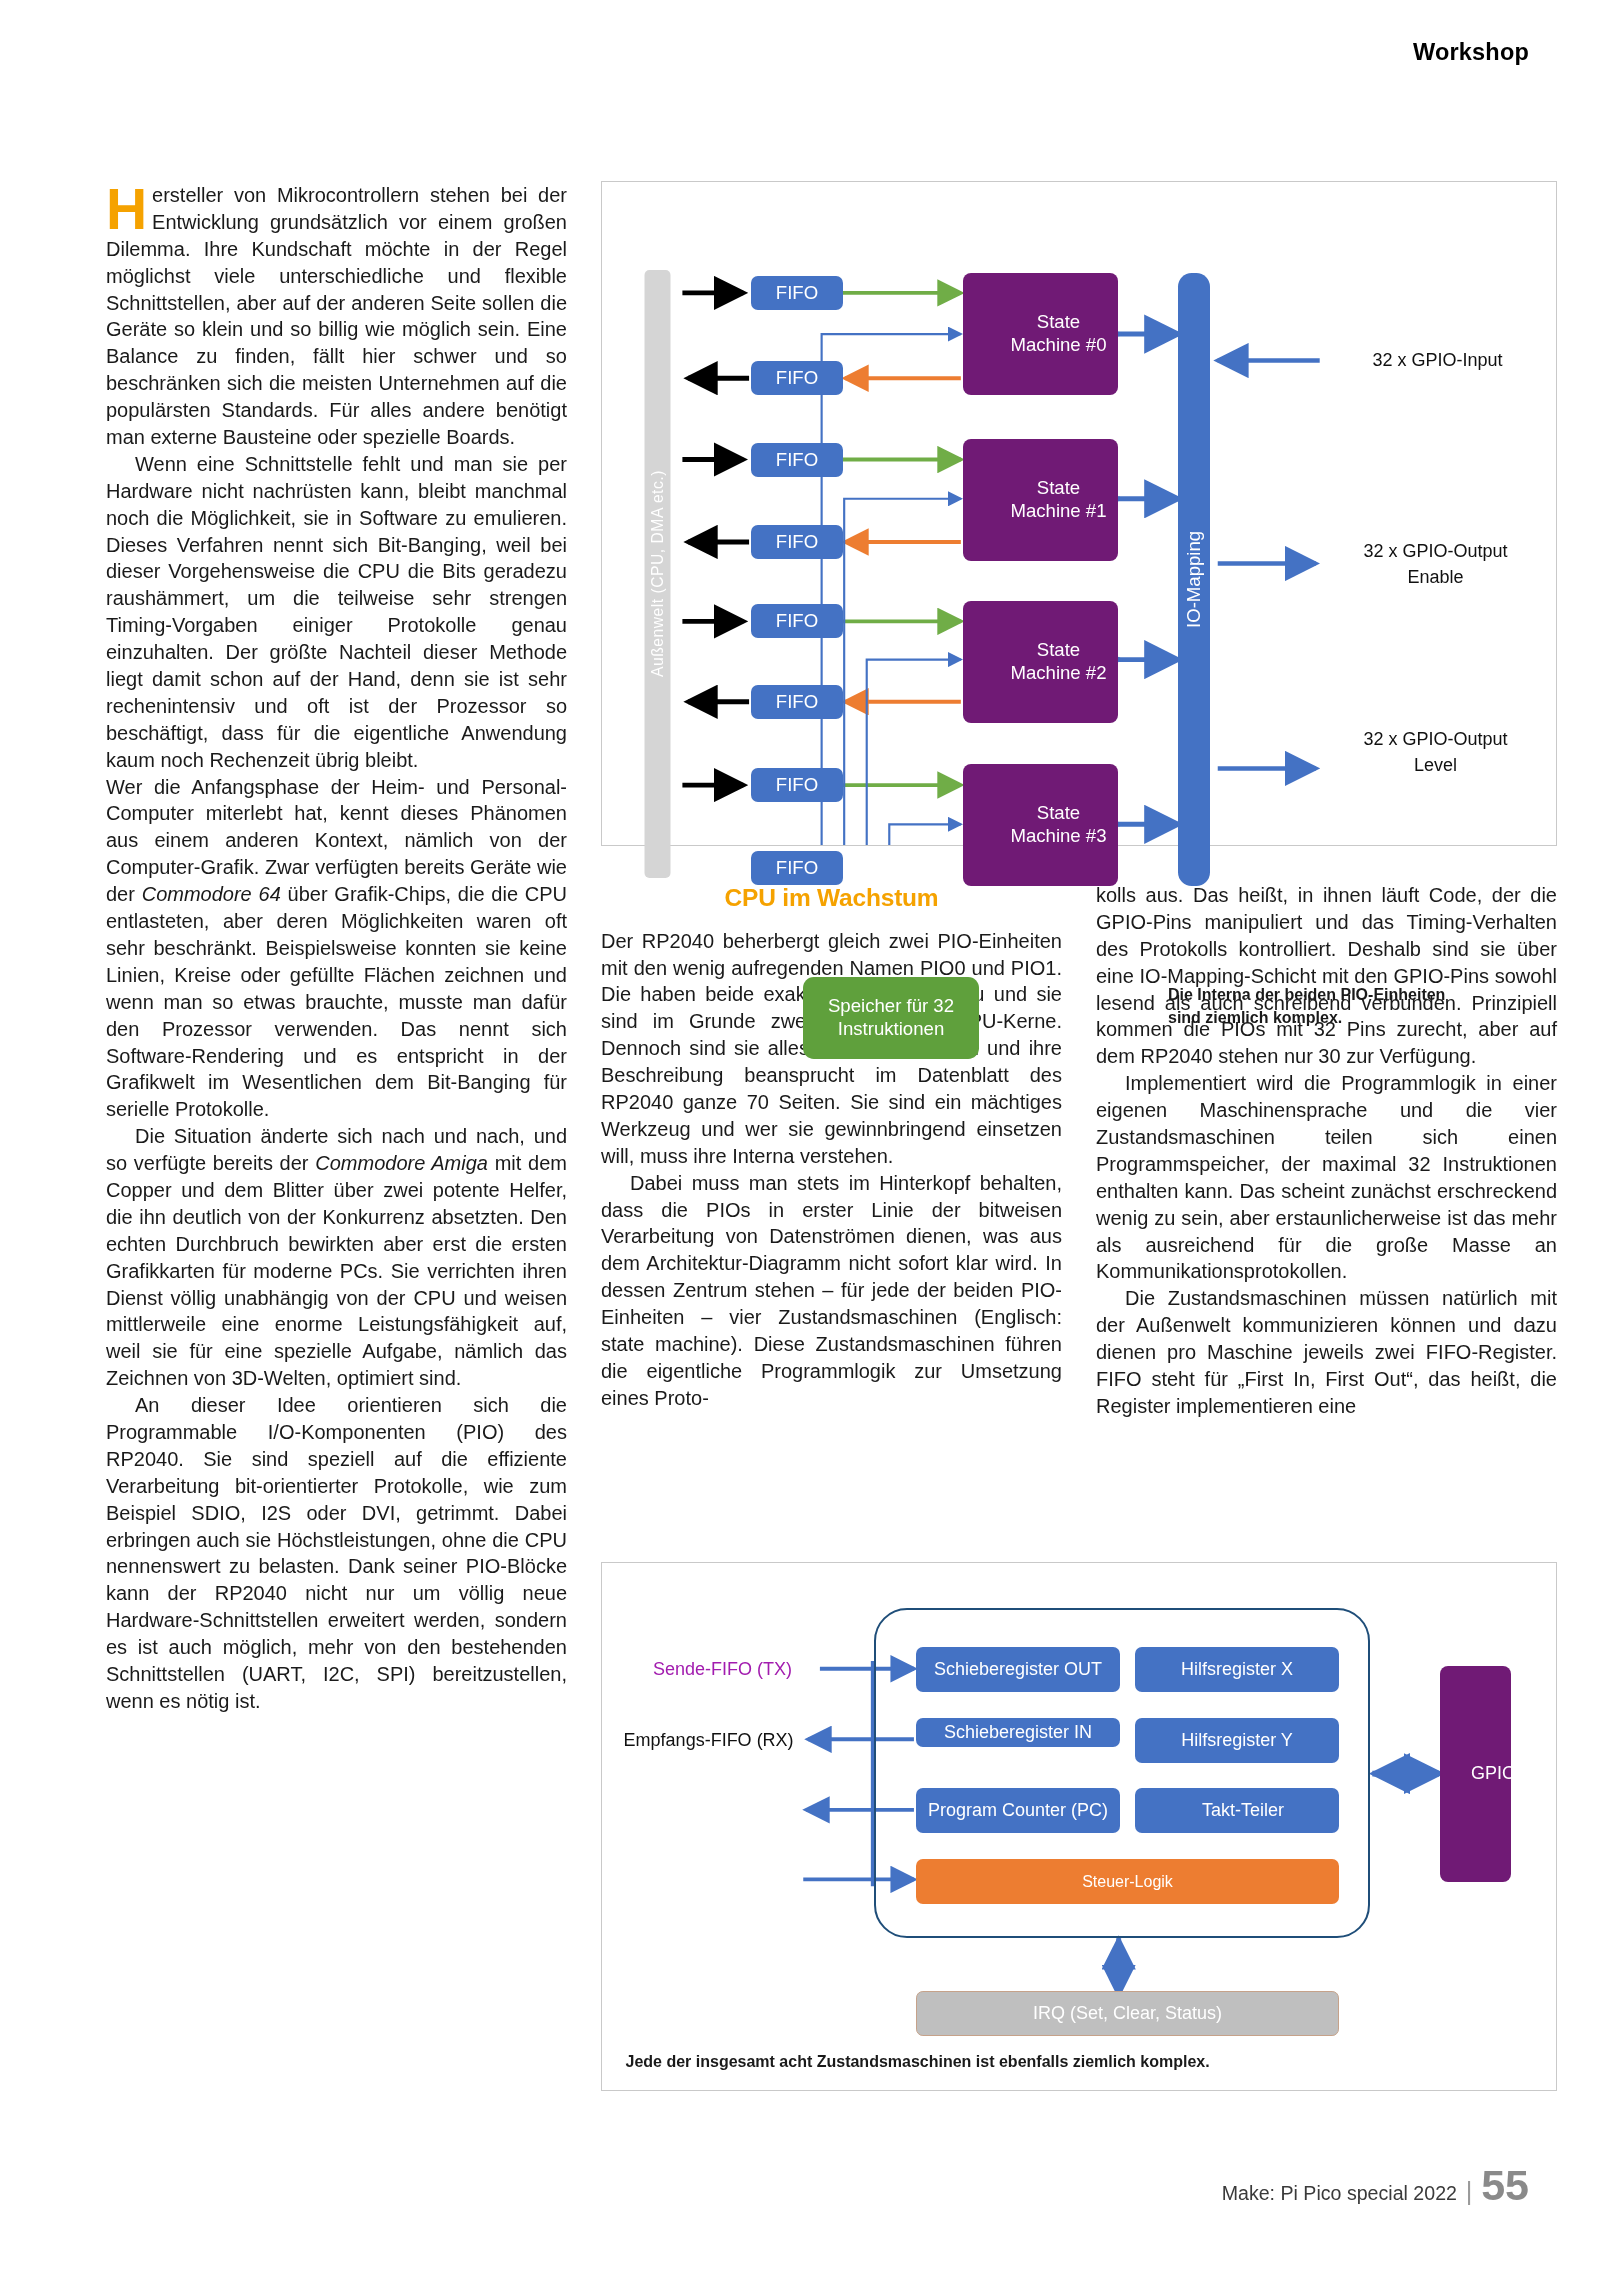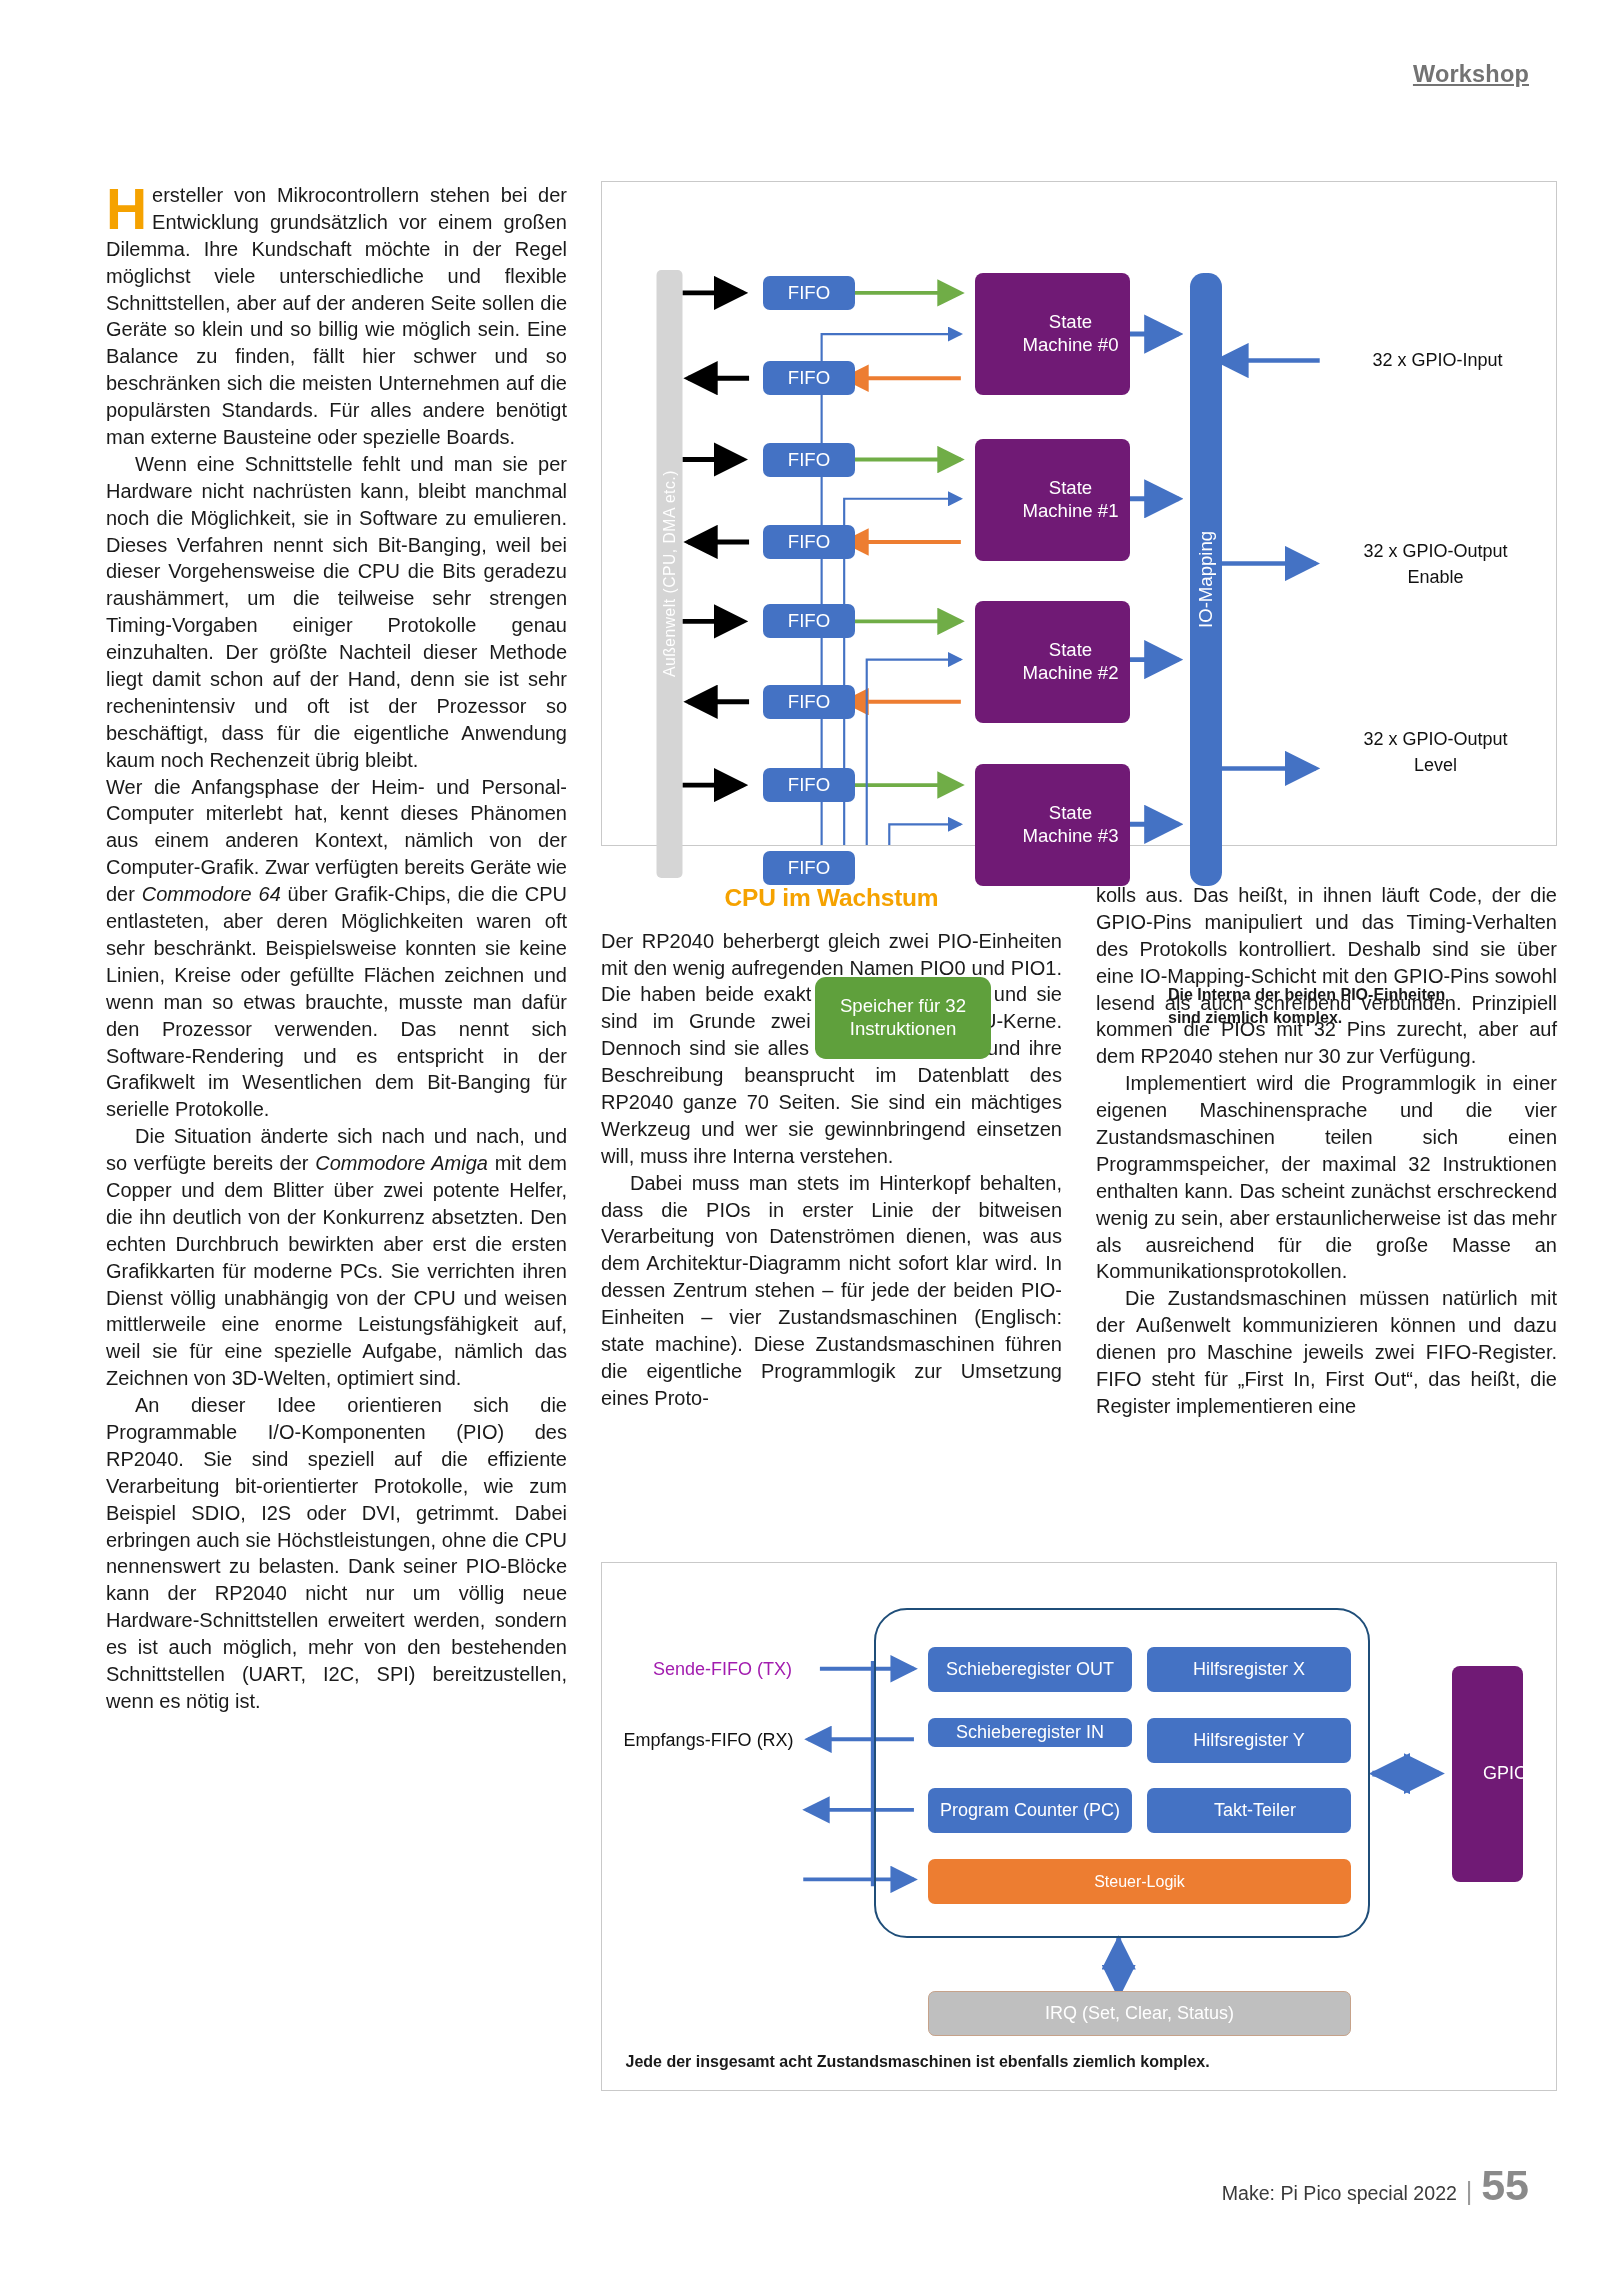"Workshop" .runhead { color: #737373 -> #000000; text-decoration: underline -> none; top: 61px -> 39px }
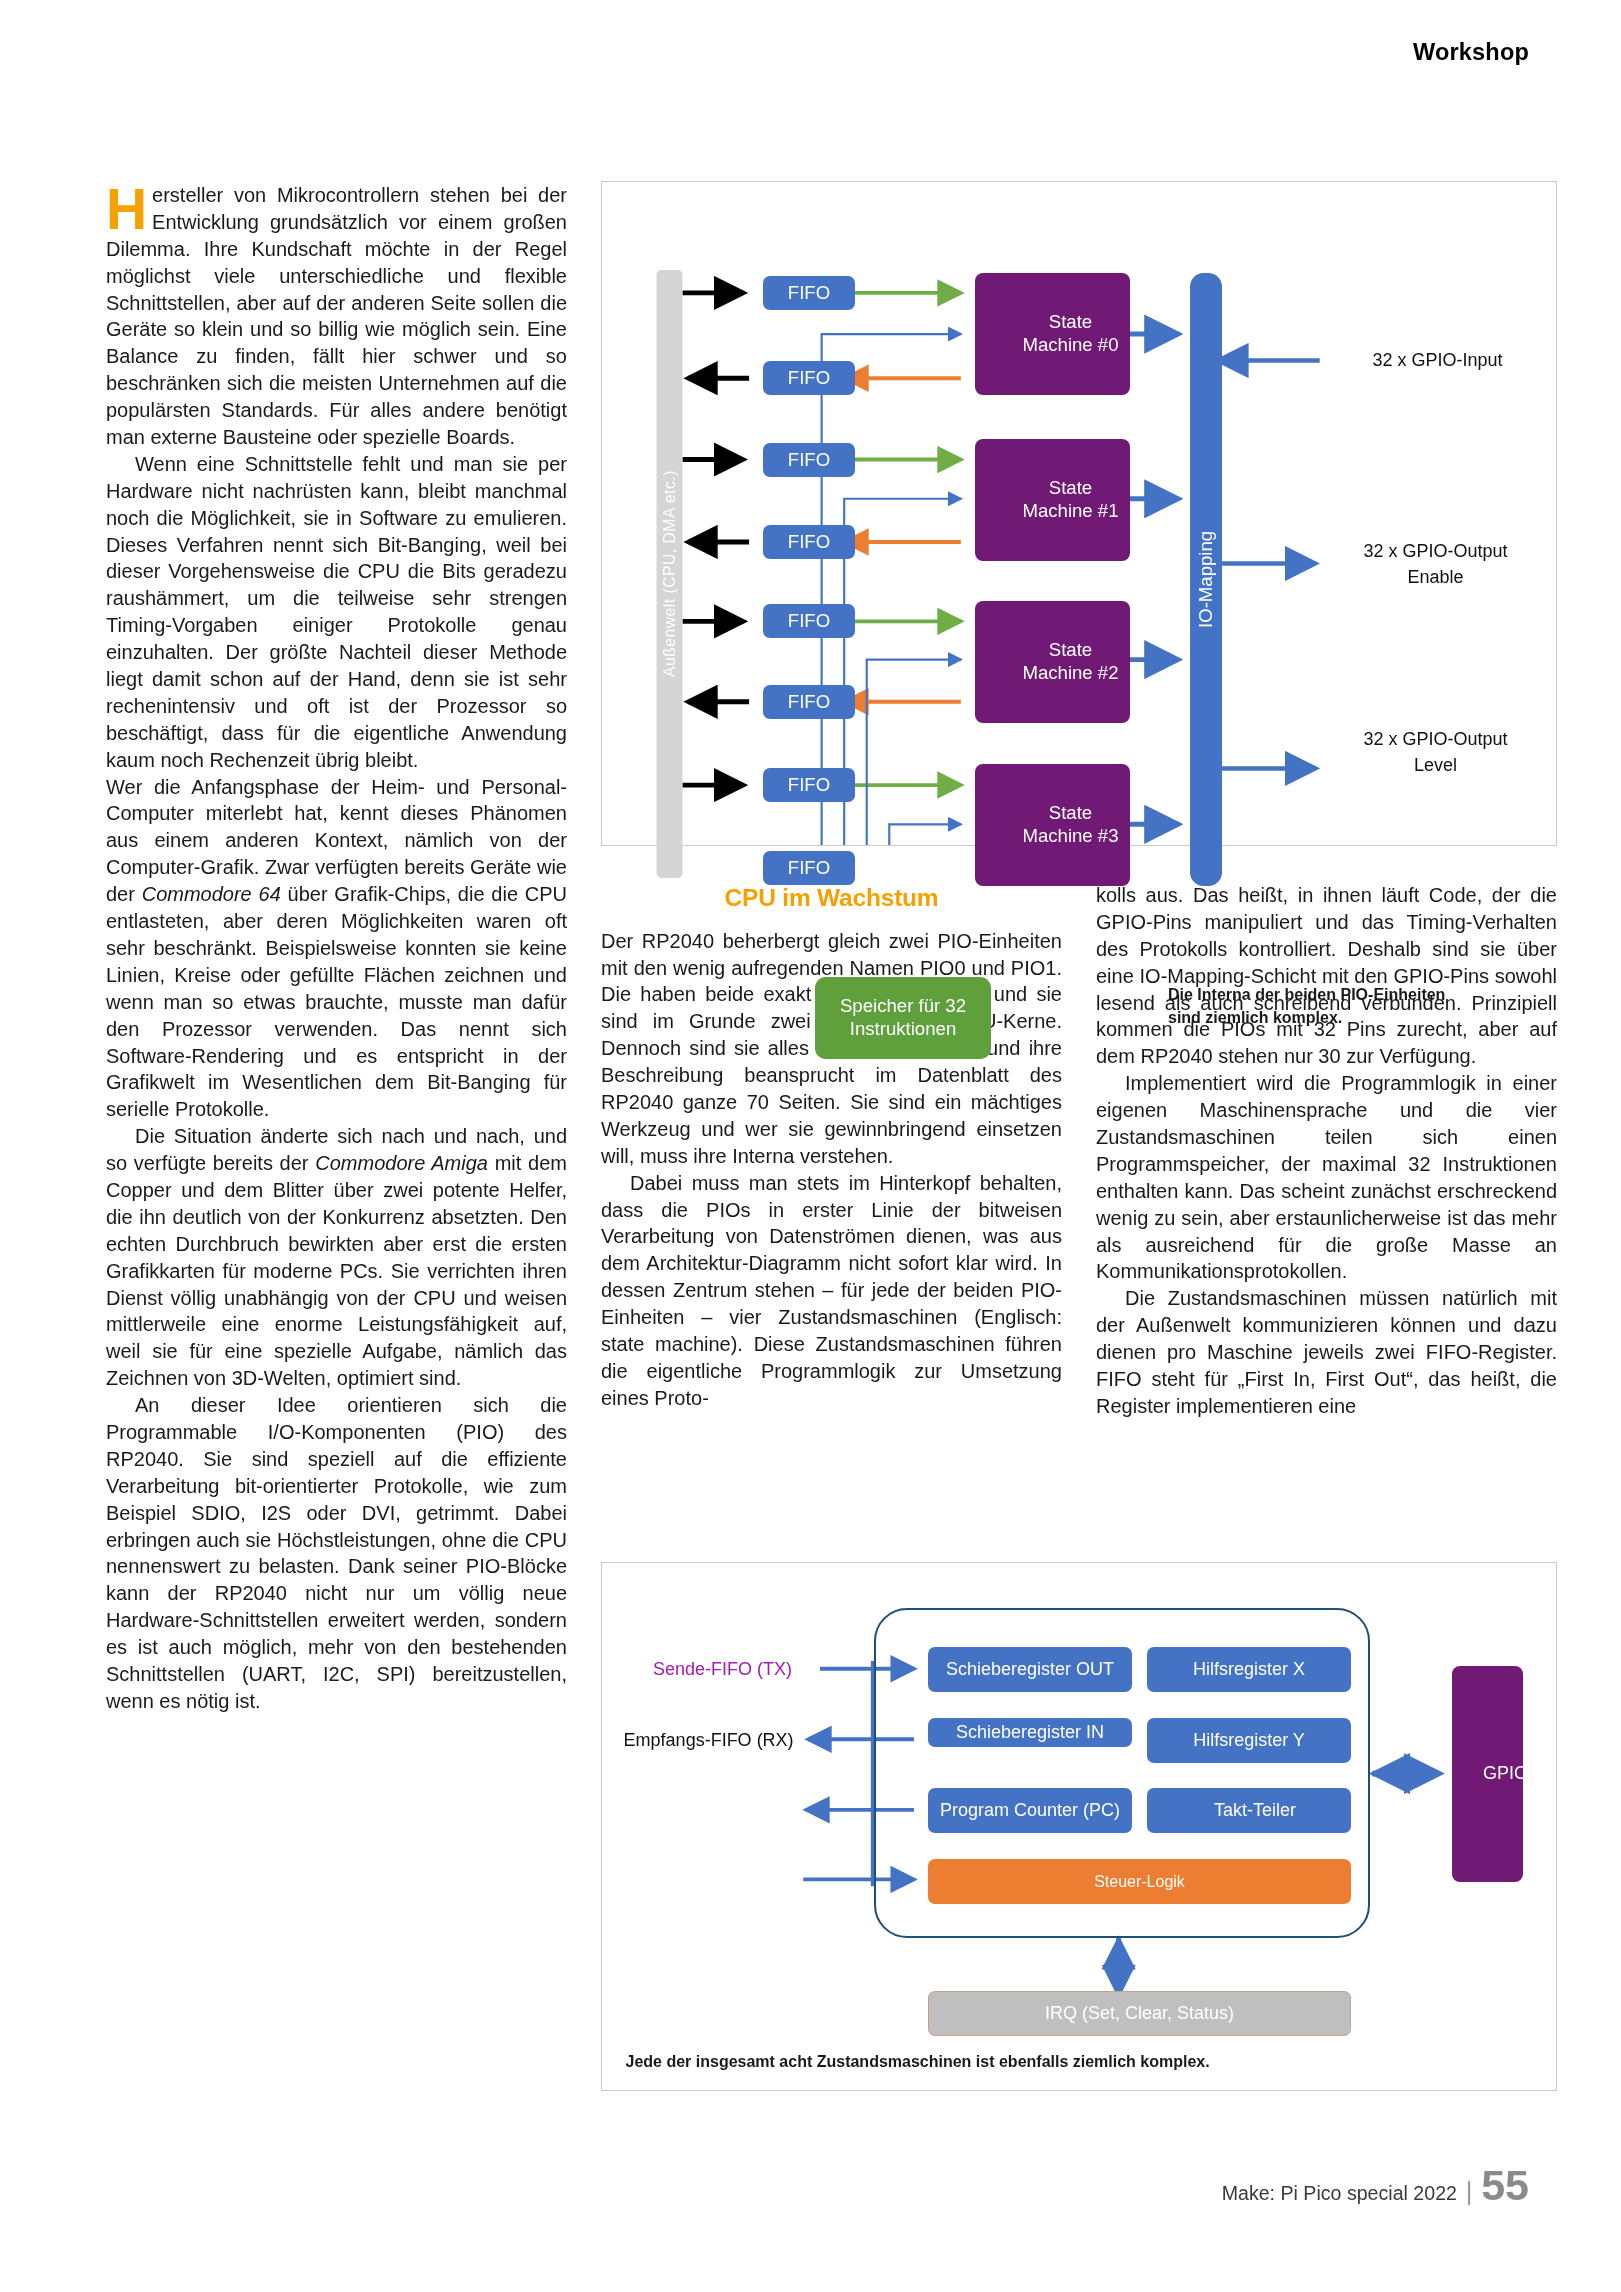"FIFO" .node { margin-left: 12px -> none }
